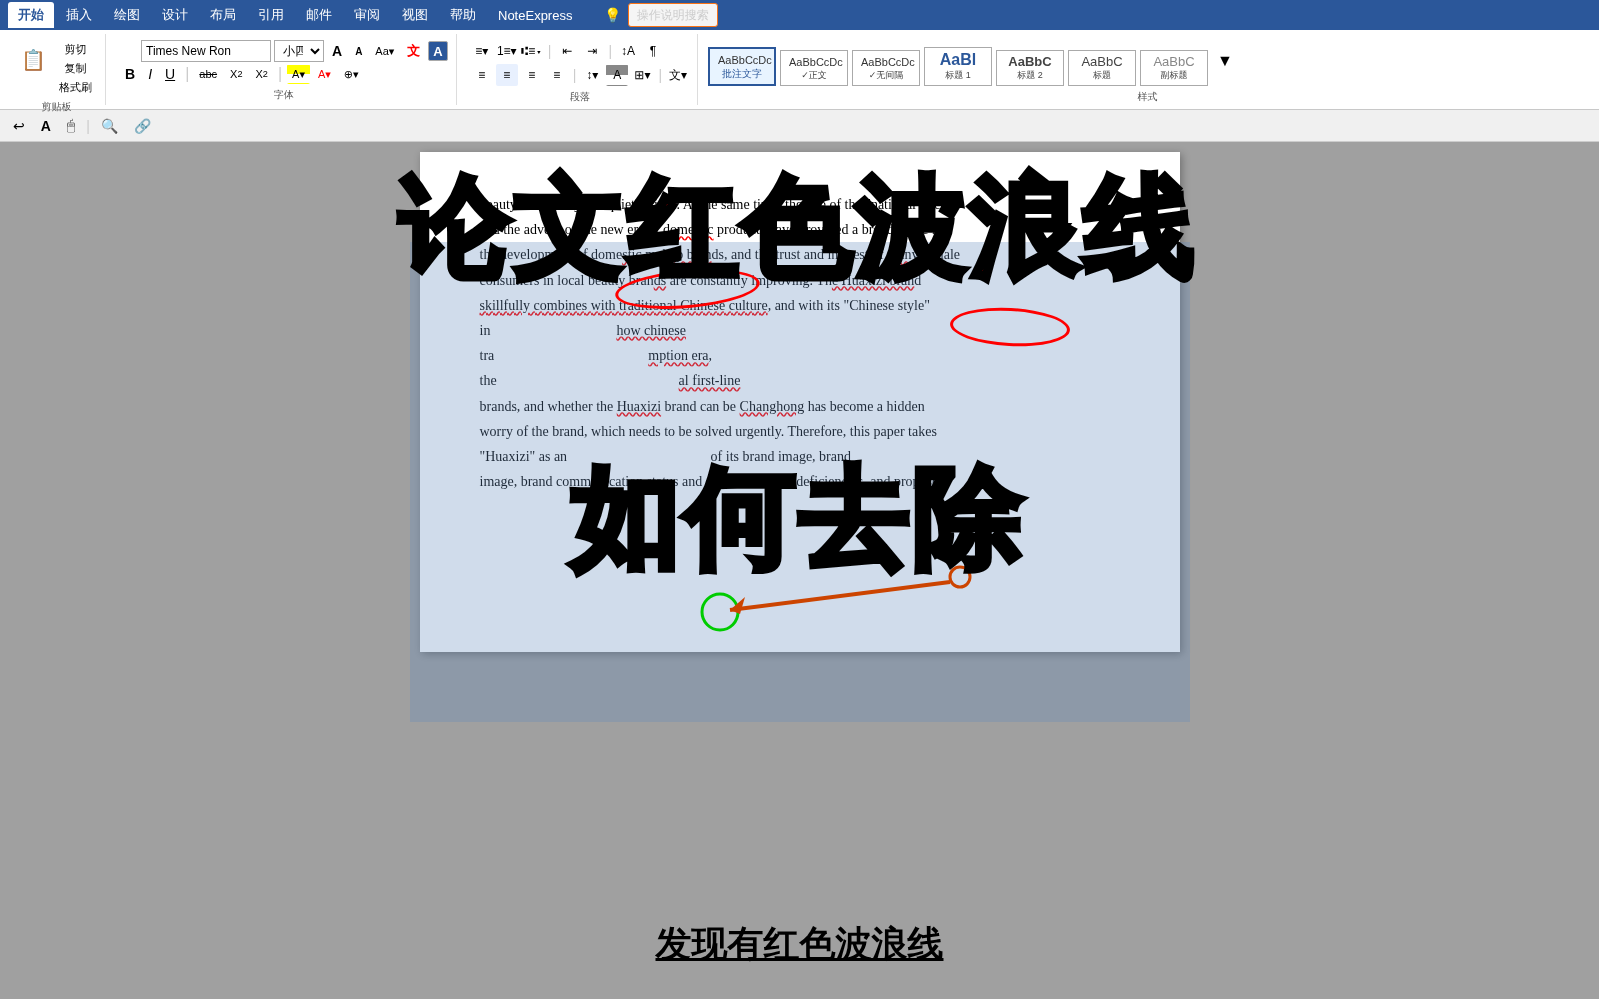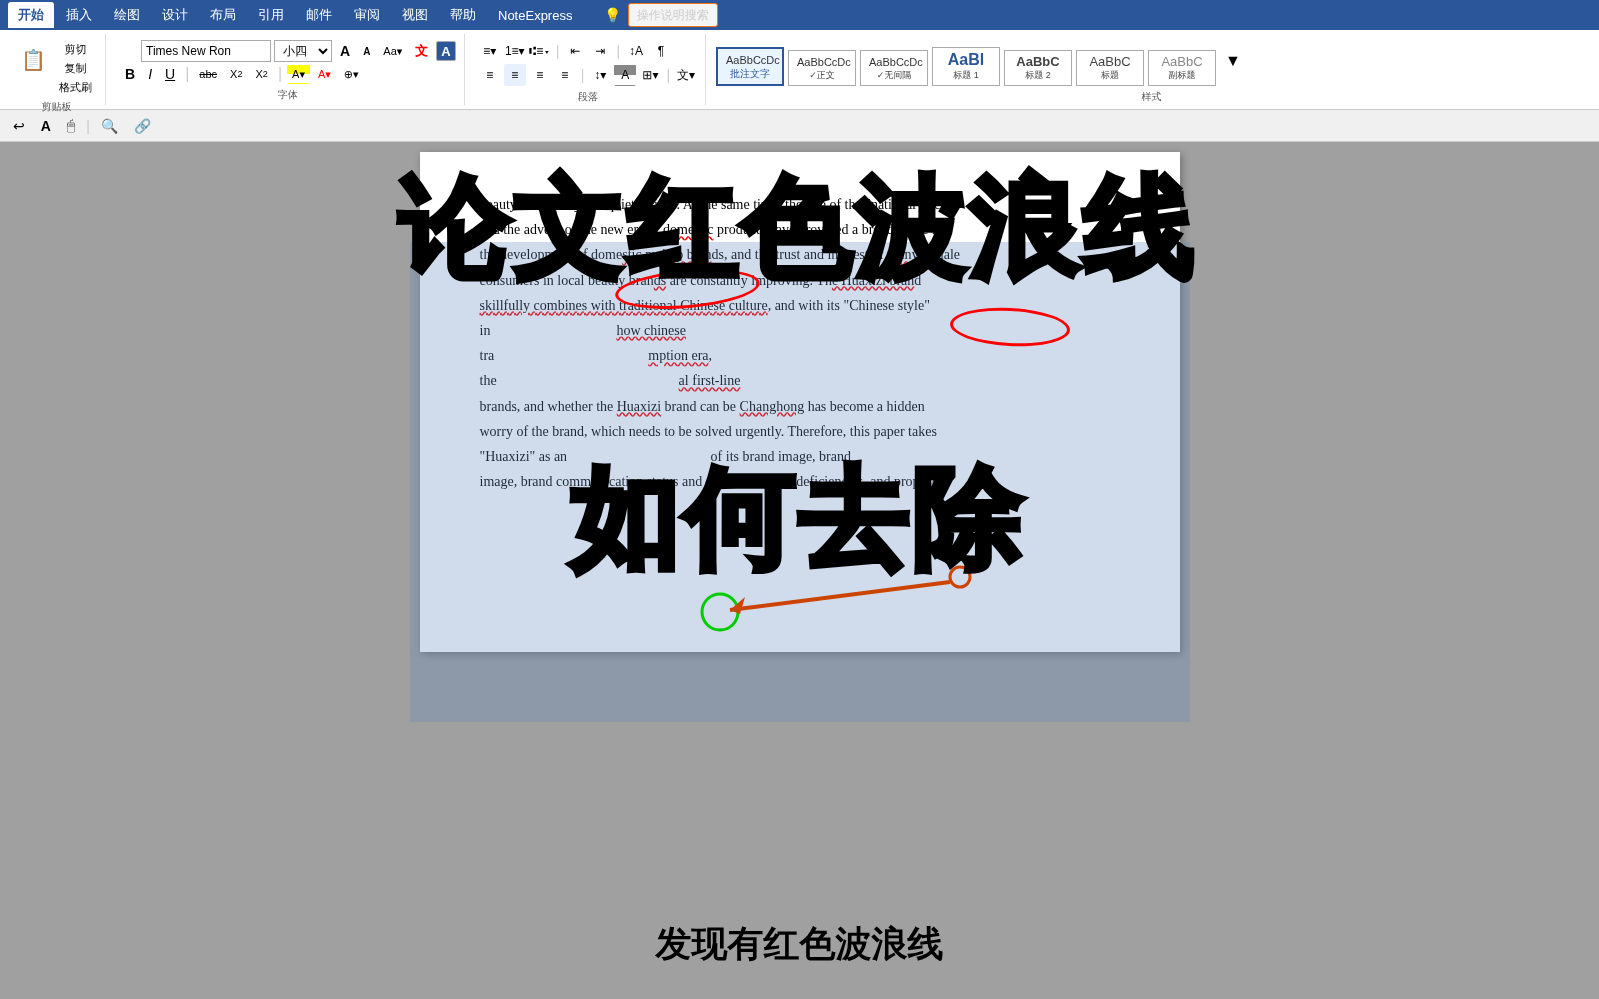"小四" .size-selector { width: 58px -> 50px }
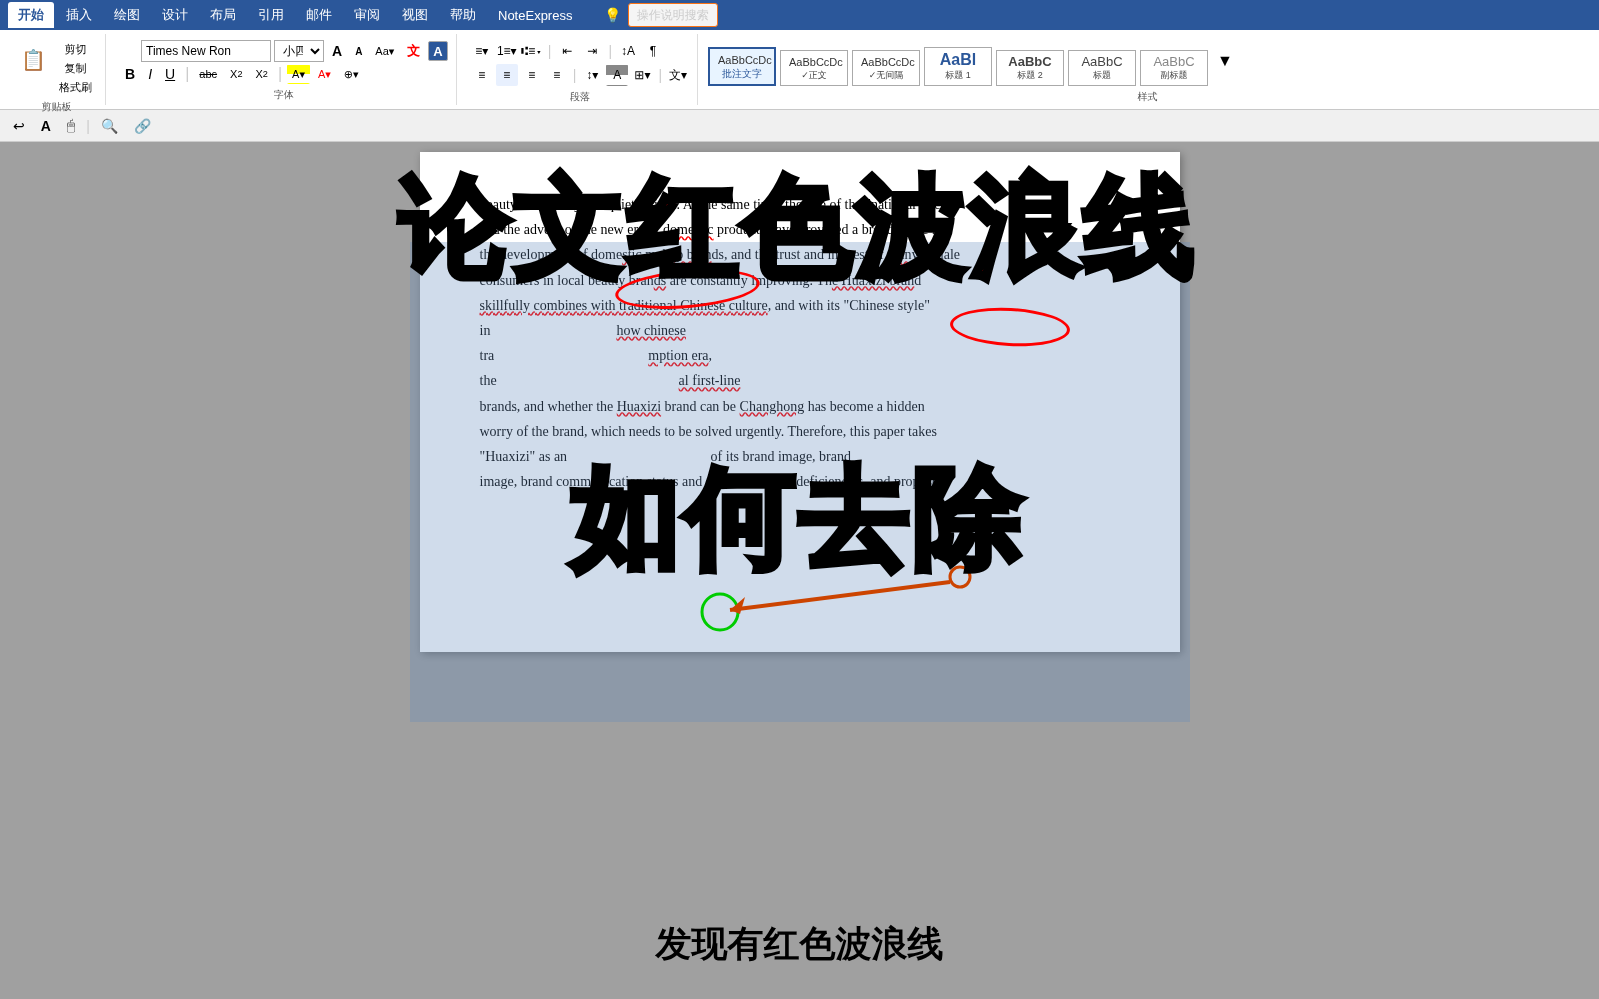"发现有红色波浪线" .small-subtitle { text-decoration: none -> underline }
